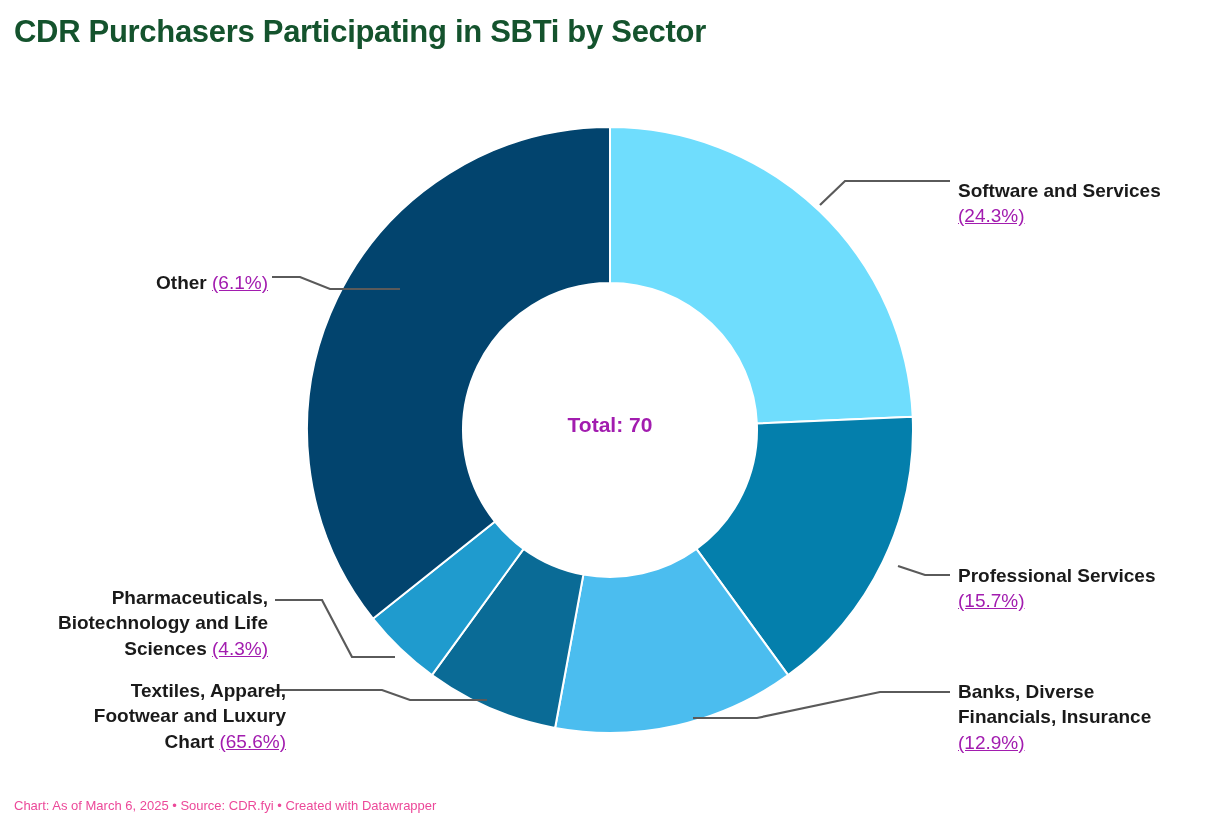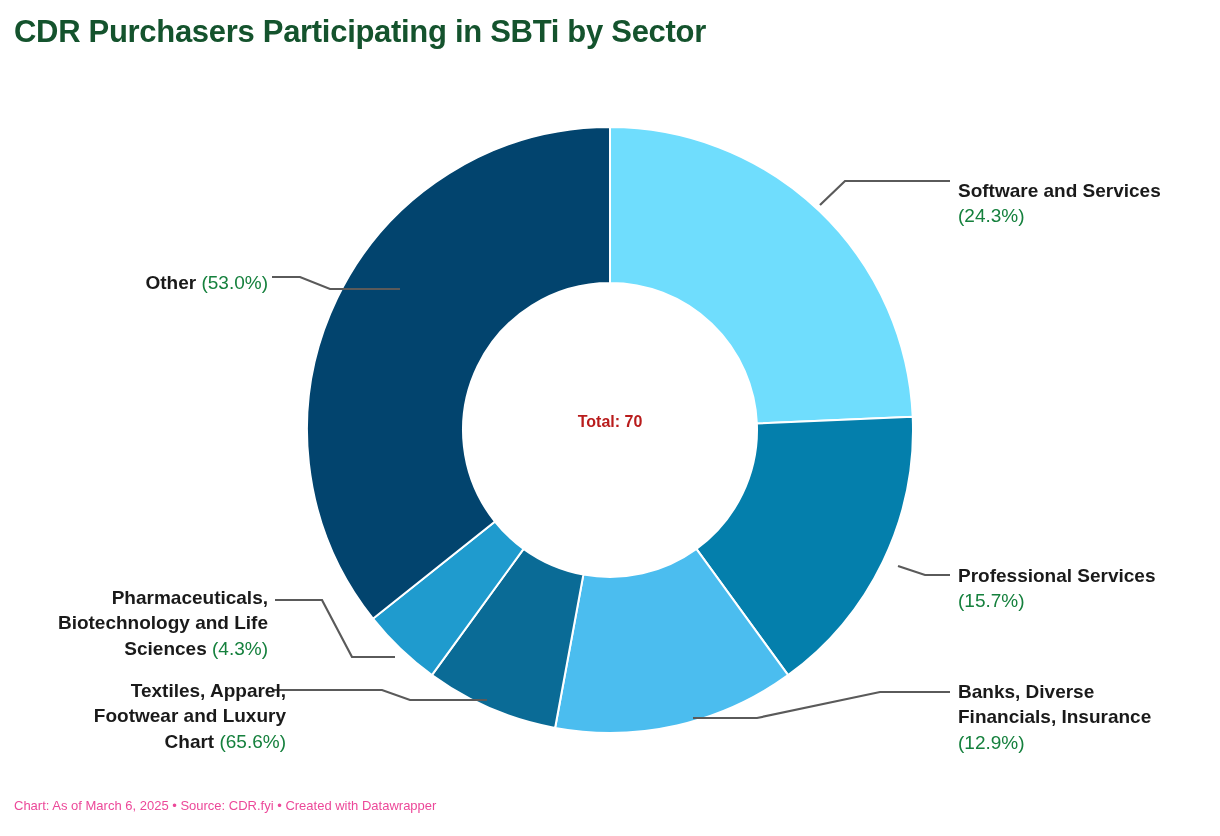"(24.3%)" .callout .pc { color: #15803d -> #a21caf; text-decoration: none -> underline }
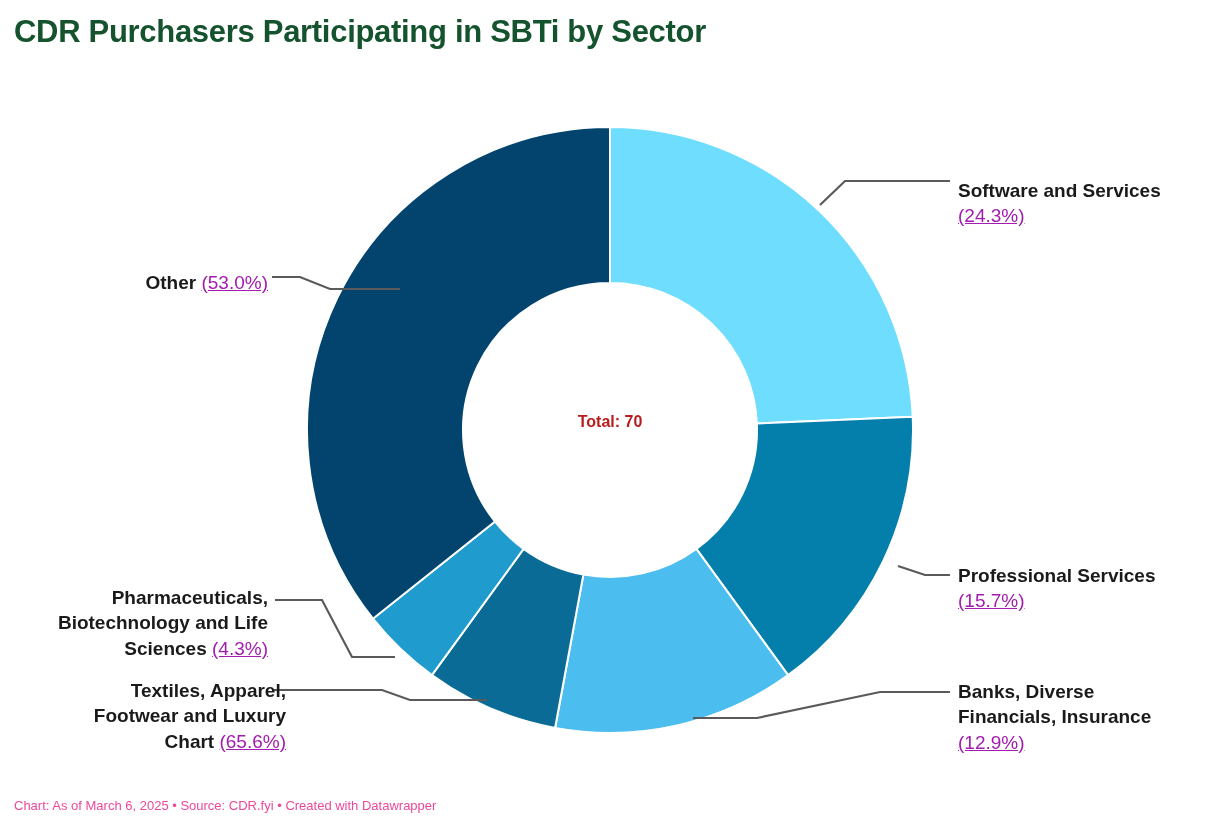"(53.0%)" span.pc { text: 53.0% -> 6.1% }
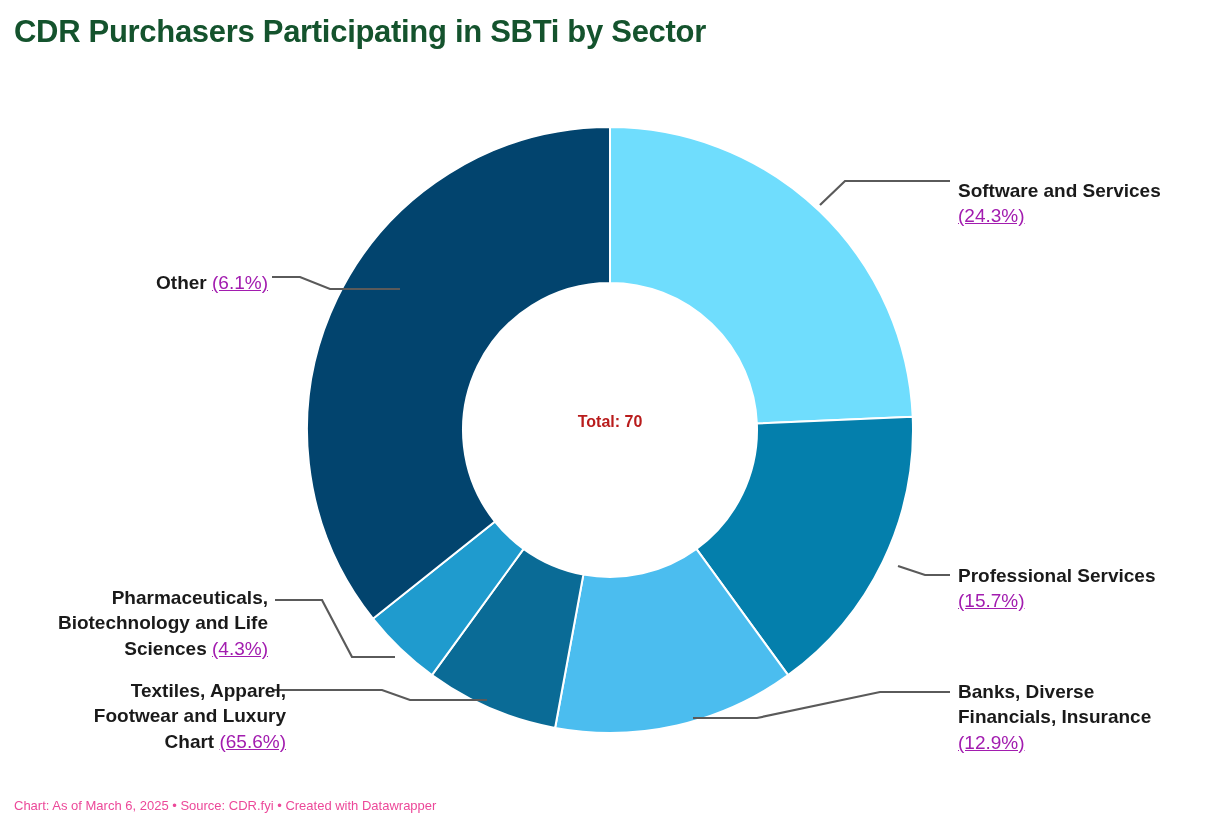"Total: 70" .center-total { color: #b91c1c -> #a21caf; font-size: 16px -> 21px }
